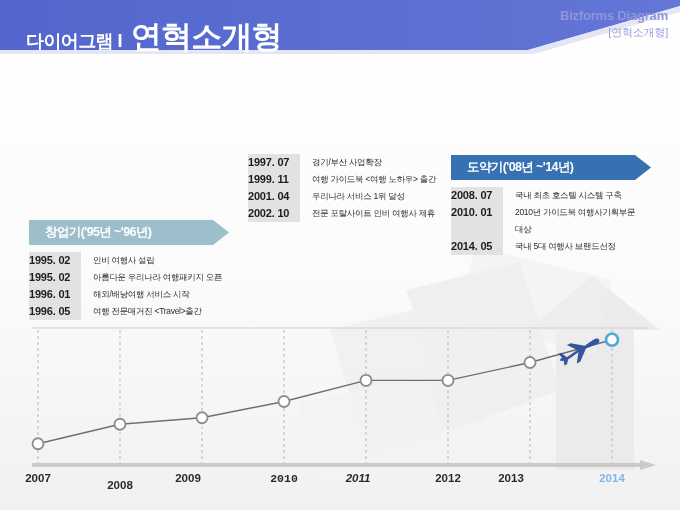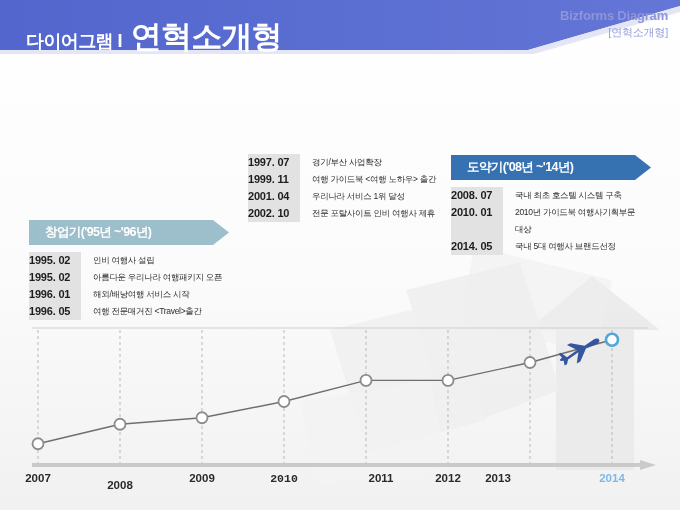"2009" div.xlabel { left: 202px -> 188px }
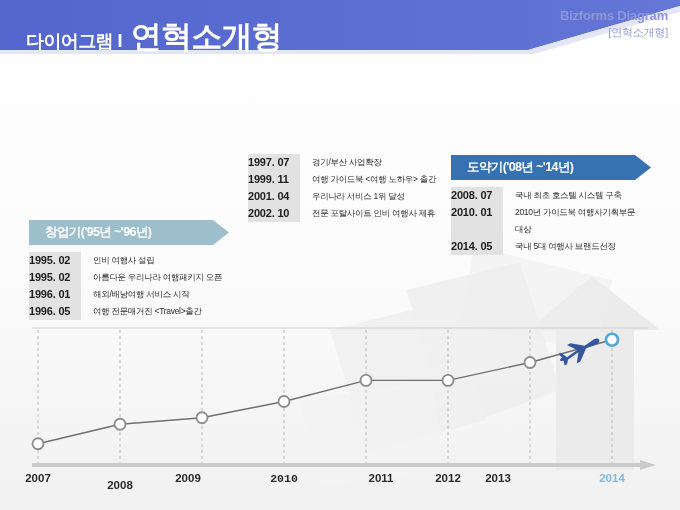"2011" div.xlabel { font-style: none -> italic; left: 381px -> 358px }
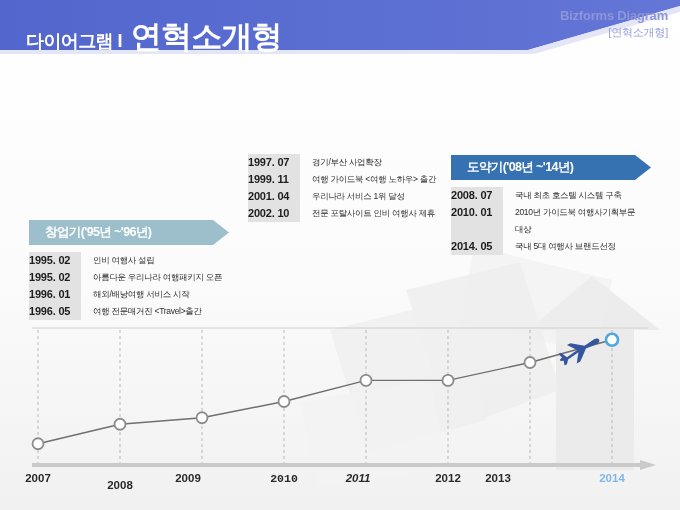"2013" div.xlabel { left: 498px -> 511px }
